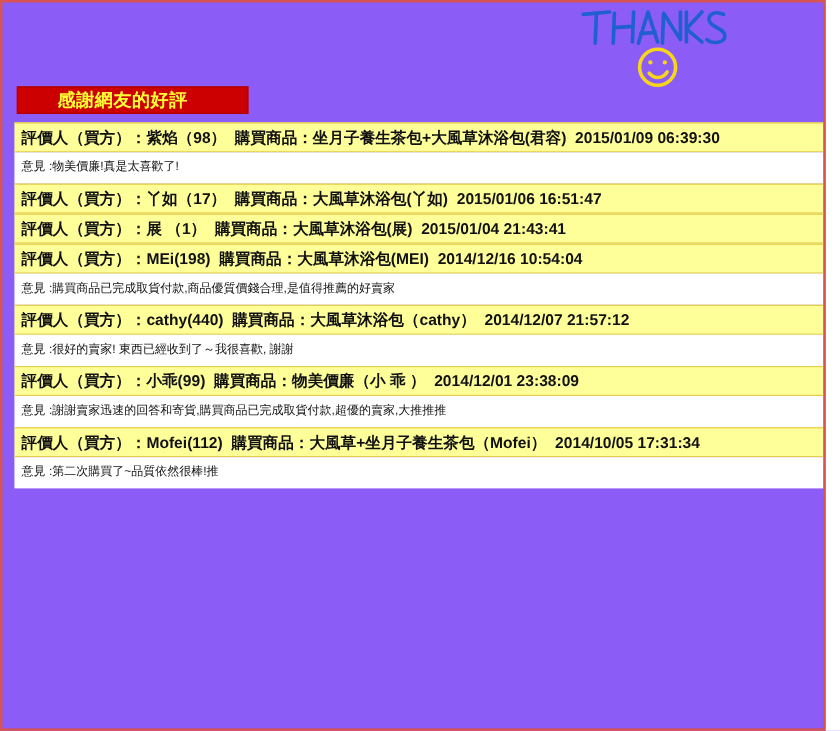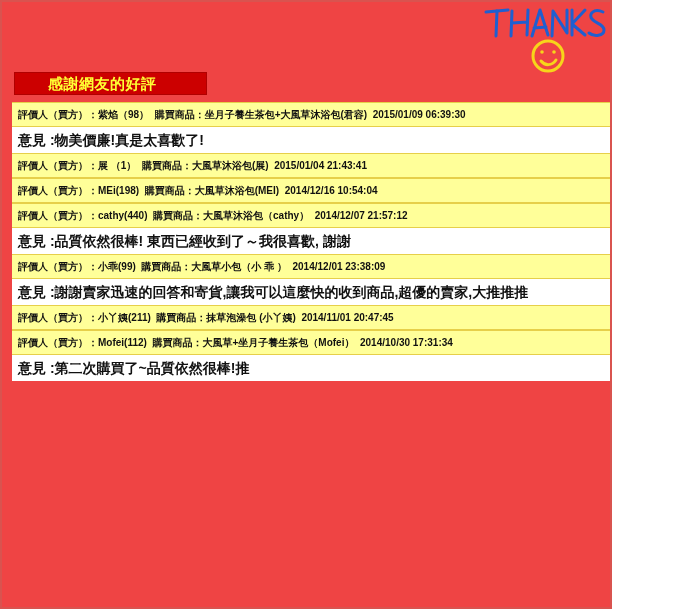"感謝網友的好評" .page { background: #ef4444 -> #8b5cf6; width: 612px -> 688px }
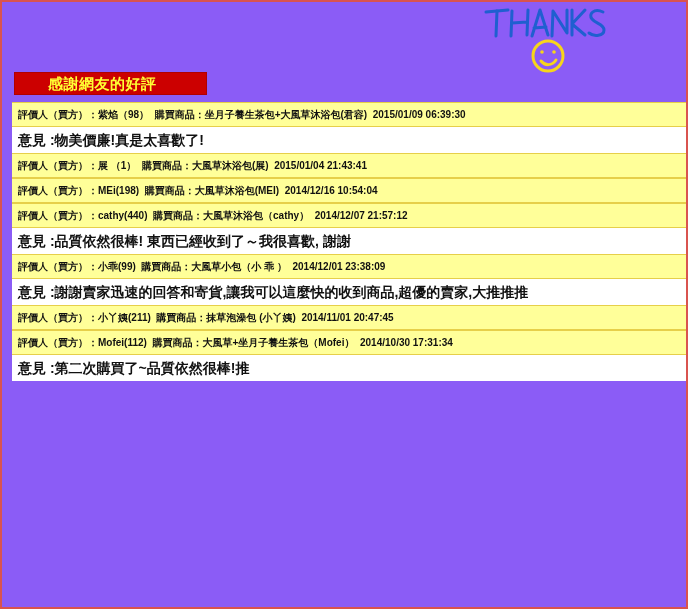"評價人（買方）：紫焰（98） 購買商品：坐月子養生茶包+大風草沐浴包(君容)" .row-head { font-size: 10px -> 13px }
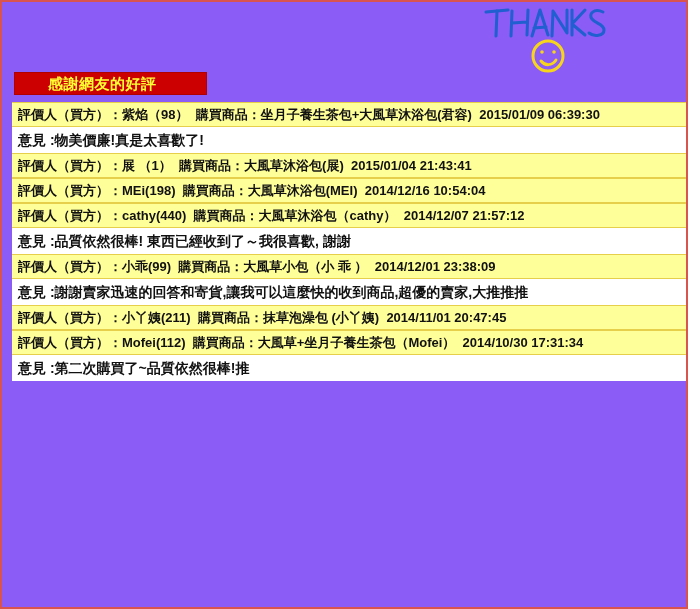"意見 :物美價廉!真是太喜歡了!" .row-comment { font-size: 14px -> 10px; font-weight: bold -> normal }
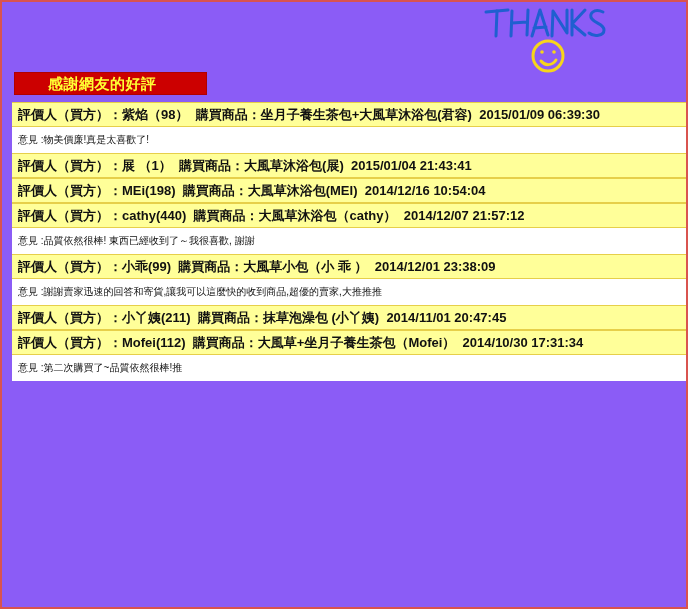"評價人（買方）：丫如（17） 購買商品：大風草沐浴包(丫如)" div.row-head { html: none -> <div> <span>評價人（買方）：</span><span>丫如（17）</span><span>&nbsp;&nbsp;</span><span>購買商品：</span><span>大風草沐浴包(丫如)</span><span>&nbsp;&nbsp;</span><span>2015/01/06 16:51:47</span> </div> }
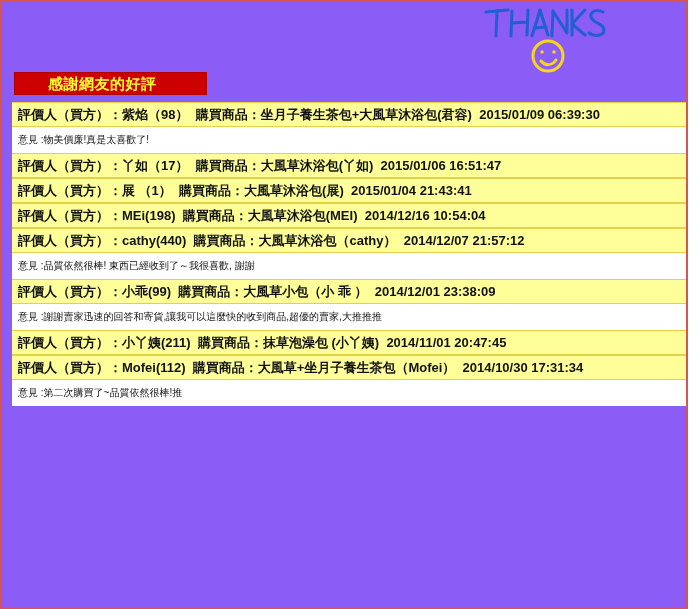"意見 :購買商品已完成取貨付款,商品優質價錢合理,是值得推薦的好賣家" div.row-comment { html: none -> <div> <span>意見 :</span><span>購買商品已完成取貨付款,商品優質價錢合理,是值得推薦的好賣家</span> </div> }
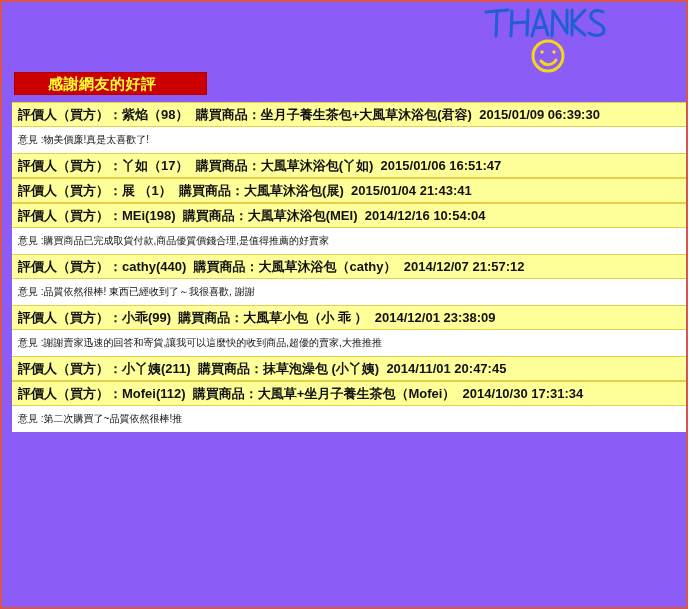"品質依然很棒! 東西已經收到了～我很喜歡, 謝謝" span { text: 品質依然很棒 -> 很好的賣家 }
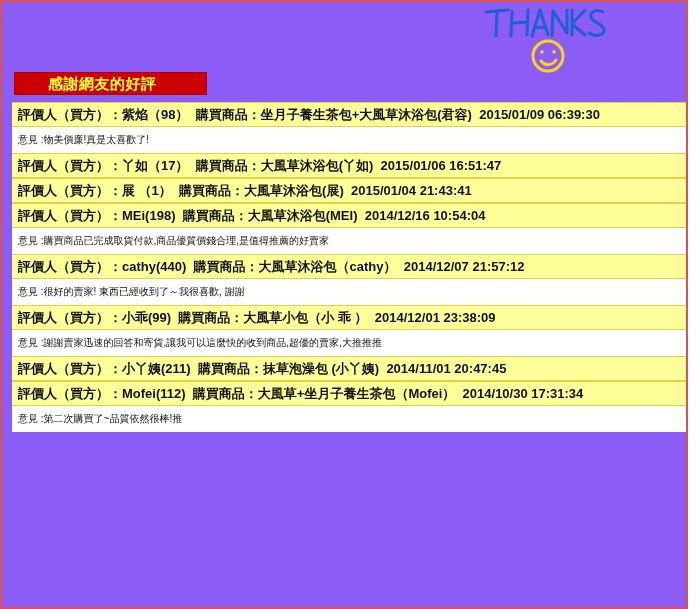"大風草小包（小 乖 ）" span { text: 大風草小包 -> 物美價廉 }
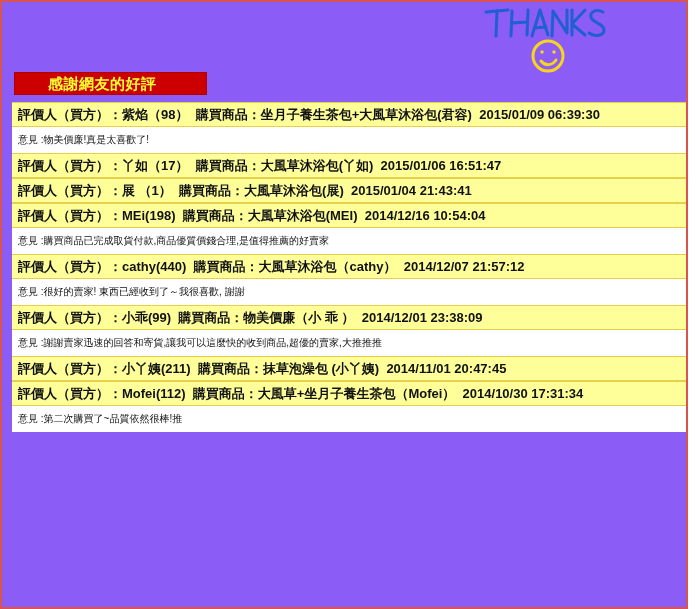"謝謝賣家迅速的回答和寄貨,讓我可以這麼快的收到商品,超優的賣家,大推推推" span { text: ,讓我可以這麼快的收到商品 -> ,購買商品已完成取貨付款 }
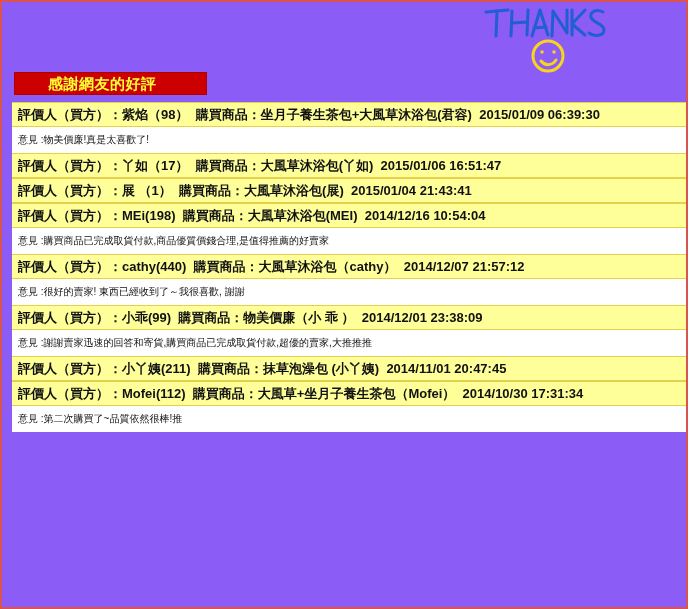"評價人（買方）：小丫姨(211) 購買商品：抹草泡澡包 (小丫姨)" div.row-head { html: <div> <span>評價人（買方）：</span><span>小丫姨(211)</span><span>&nbsp;&nbsp;</span><span>購買商品：</span><span>抹草泡澡包 (小丫姨)</span><span>&nbsp;&nbsp;</span><span>2014/11/01 20:47:45</span> </div> -> none }
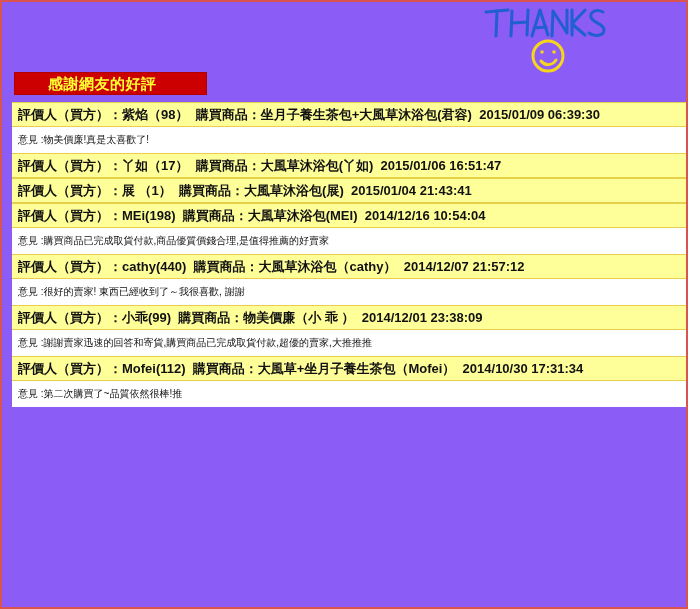"2014/10/30 17:31:34" span.datetime { text: 2014/10/30 -> 2014/10/05 }
